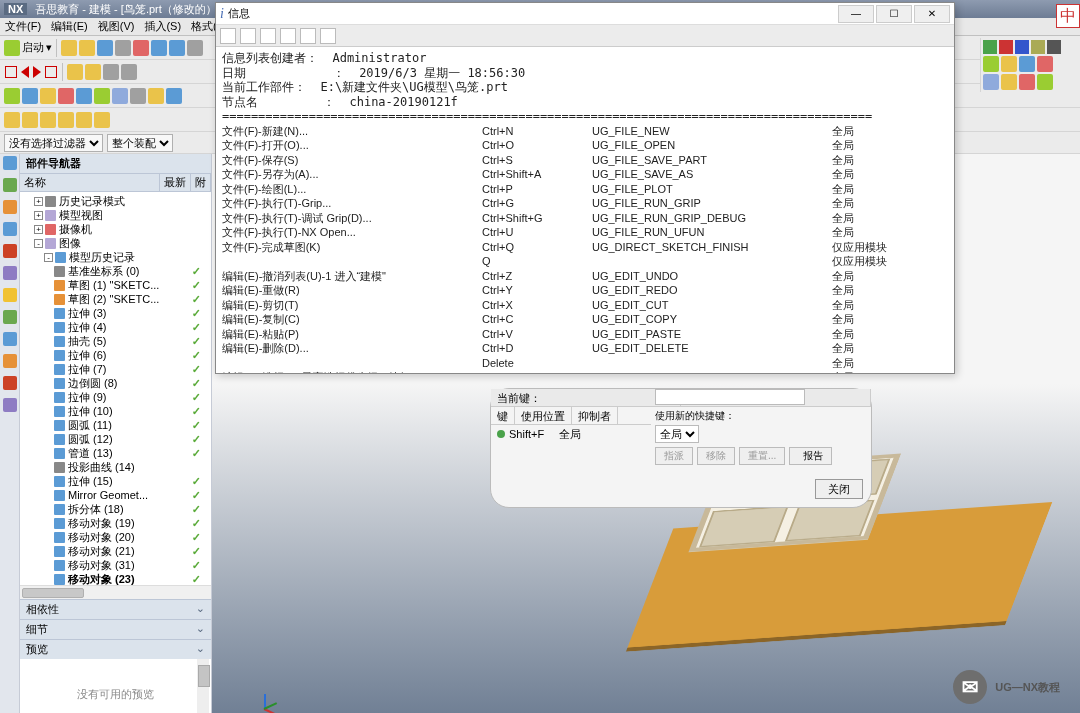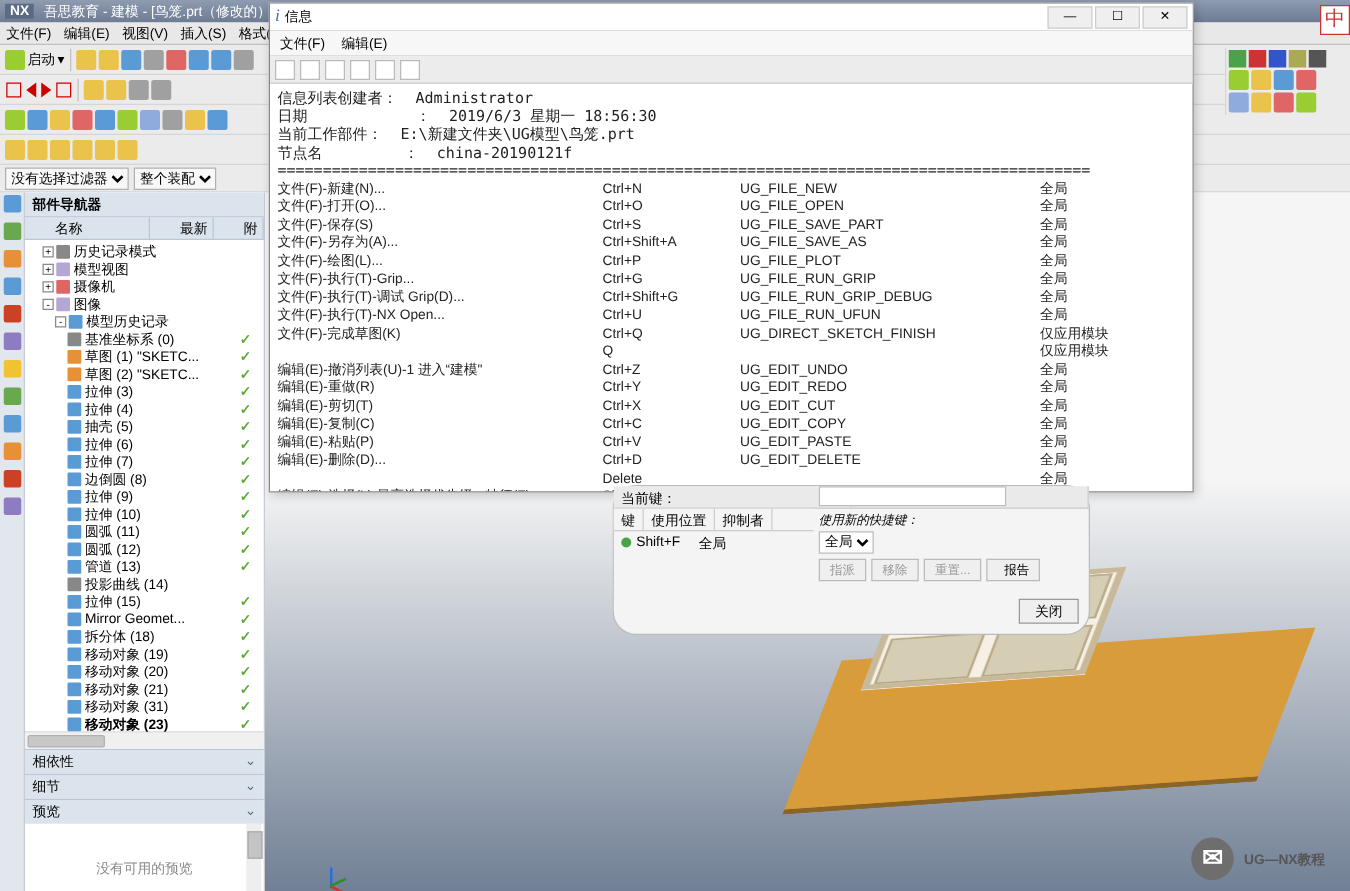"文件(F) 编辑(E)" div.info-menu { html: <div> <span>文件(F)</span> <span>编辑(E)</span> </div> -> none }
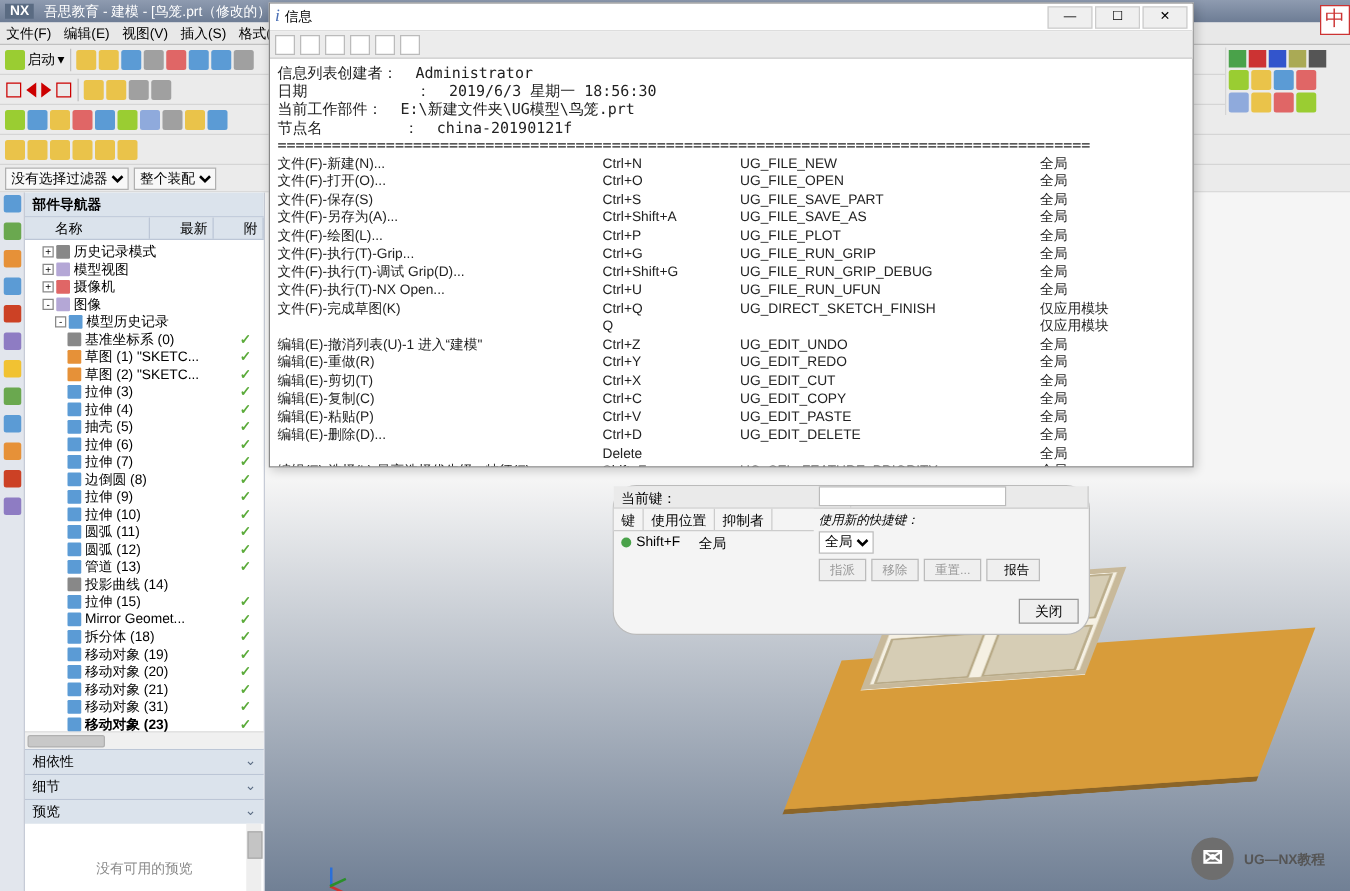"名称" .nav-cols span { margin-left: 20px -> none }
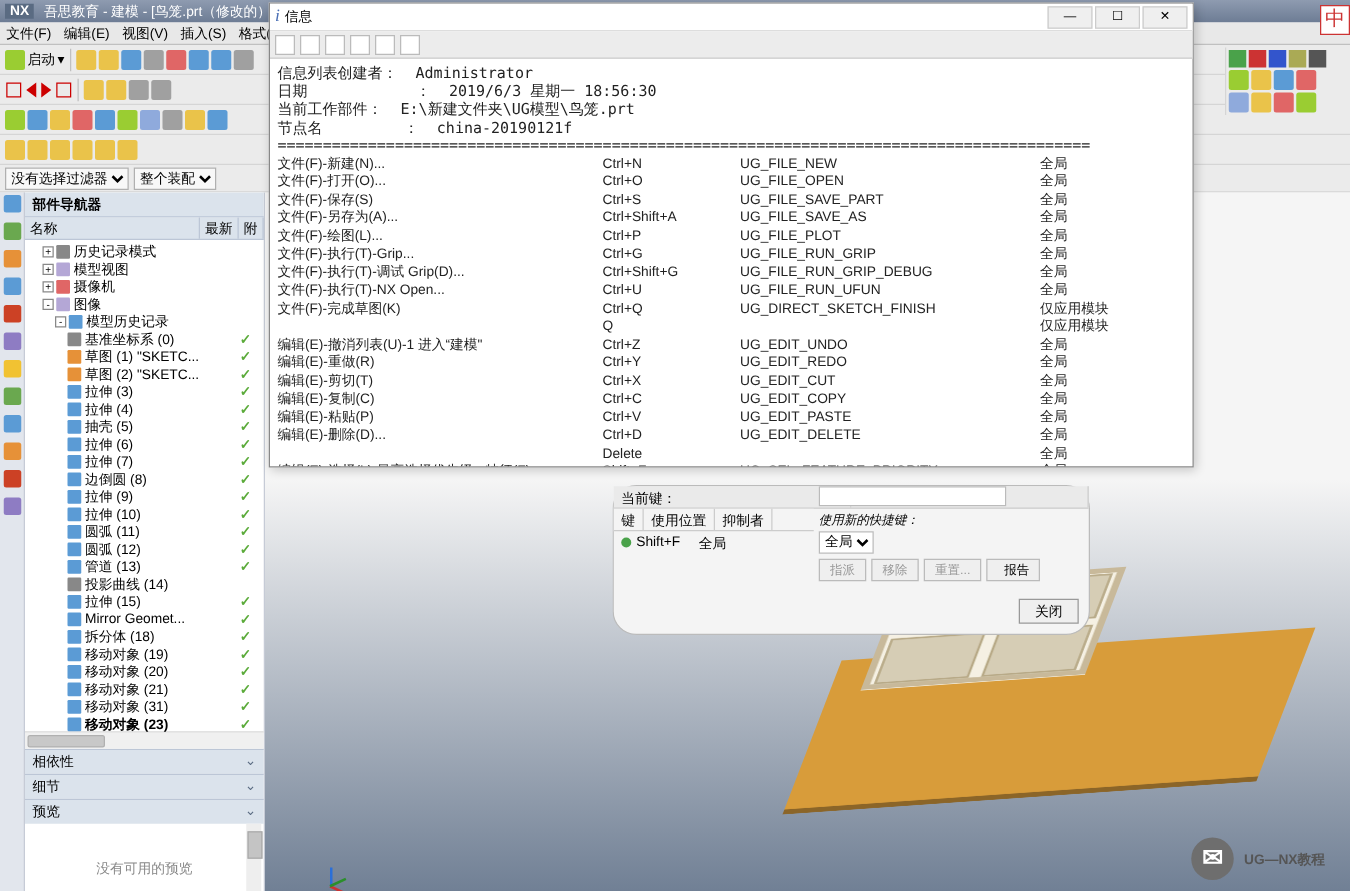"使用新的快捷键：" .hotkey-pane .lbl { font-style: italic -> none }
